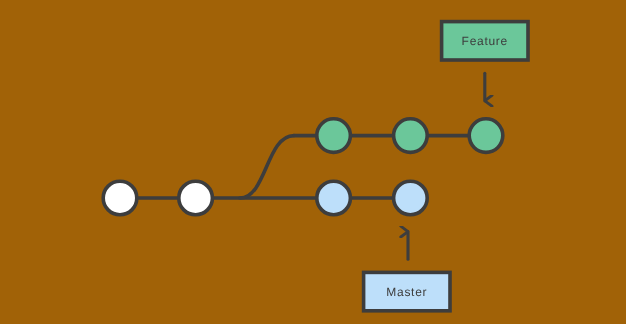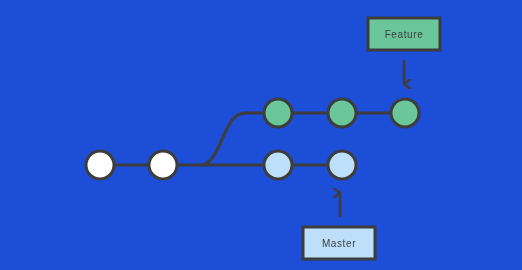"Feature" #canvas { background: #1d4ed8 -> #a16207 }
